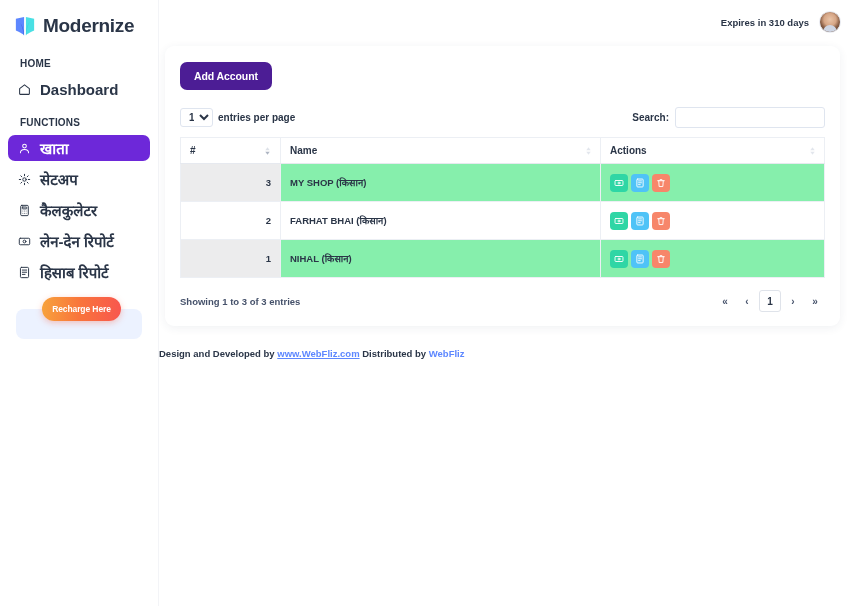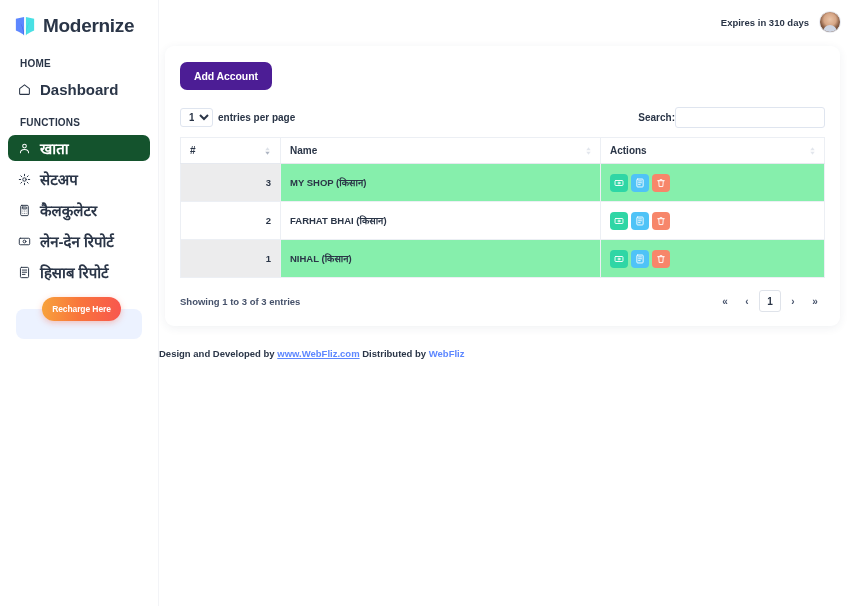"Search:" .search-group { gap: none -> 6px }
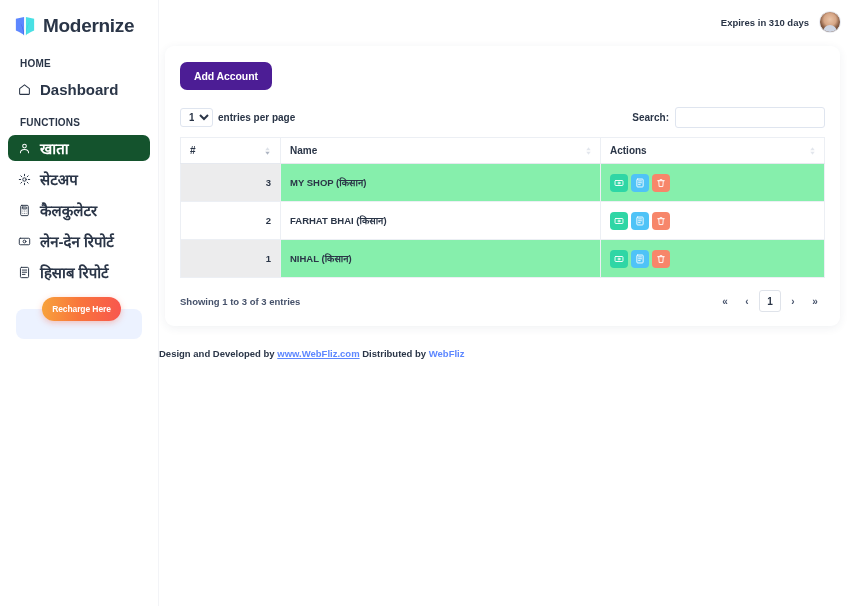"खाता" .nav-item.active { background: #14532d -> #6d28d9 }
